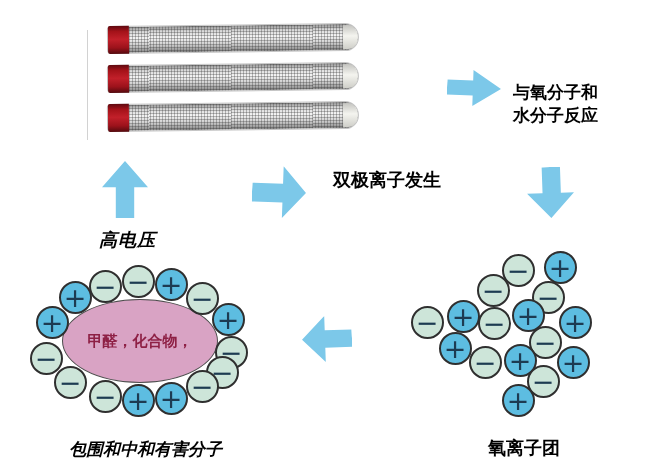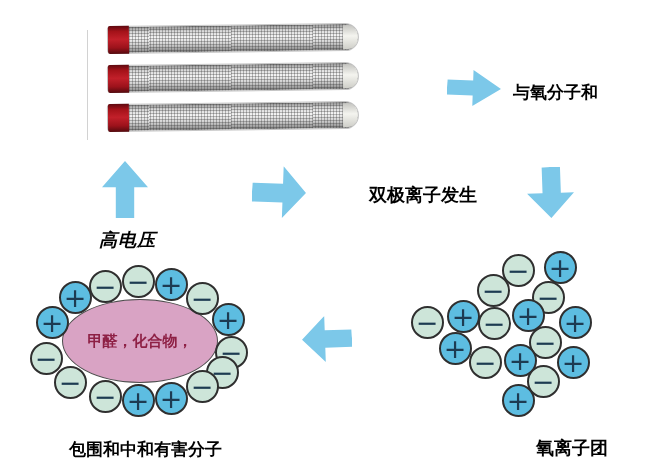"水分子反应" div { html: none -> <div>水分子反应</div> }
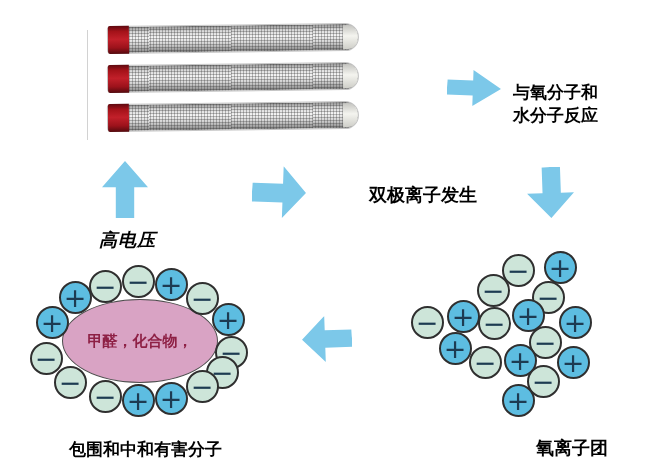"双极离子发生" .lbl-bipolar { margin-left: 36px -> none; top: 183px -> 168px }
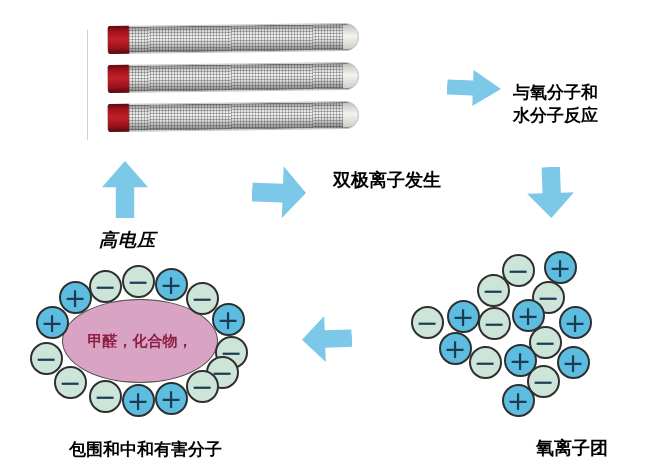"包围和中和有害分子" .lbl-surround { font-style: none -> italic }
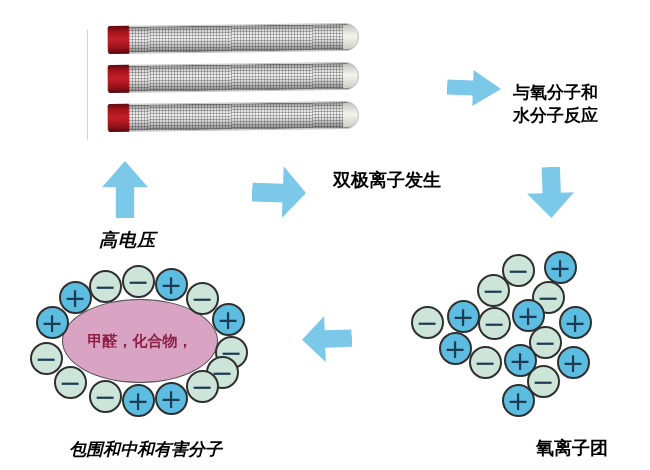"氧离子团" .lbl-cluster { margin-left: 48px -> none }
